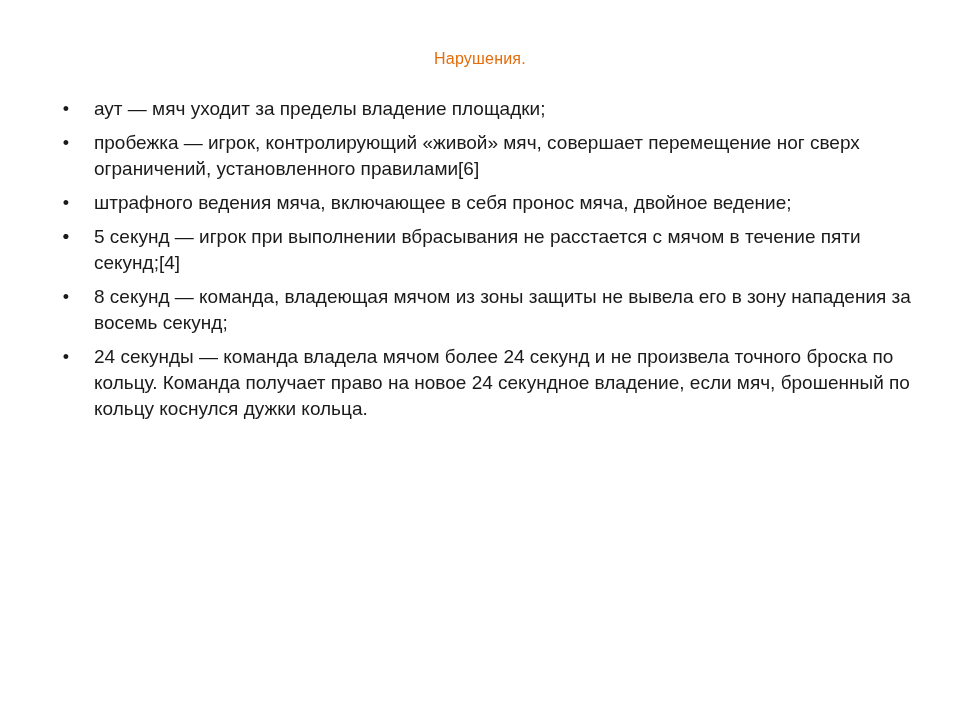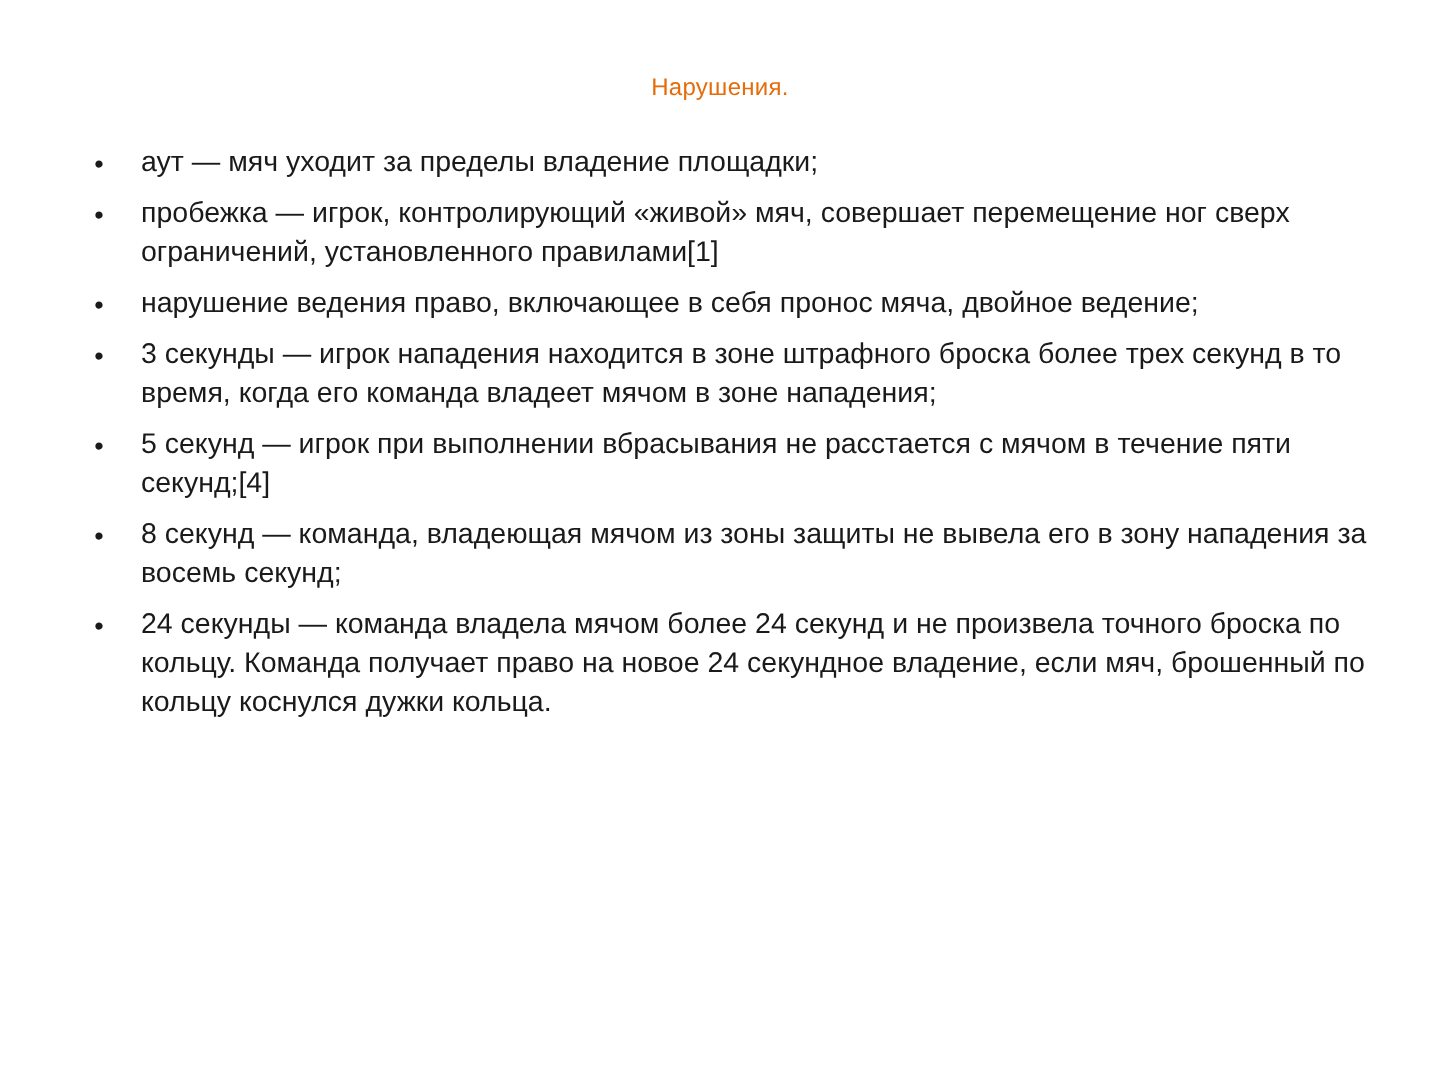"пробежка — игрок, контролирующий «живой»" span { text: 1 -> 6 }
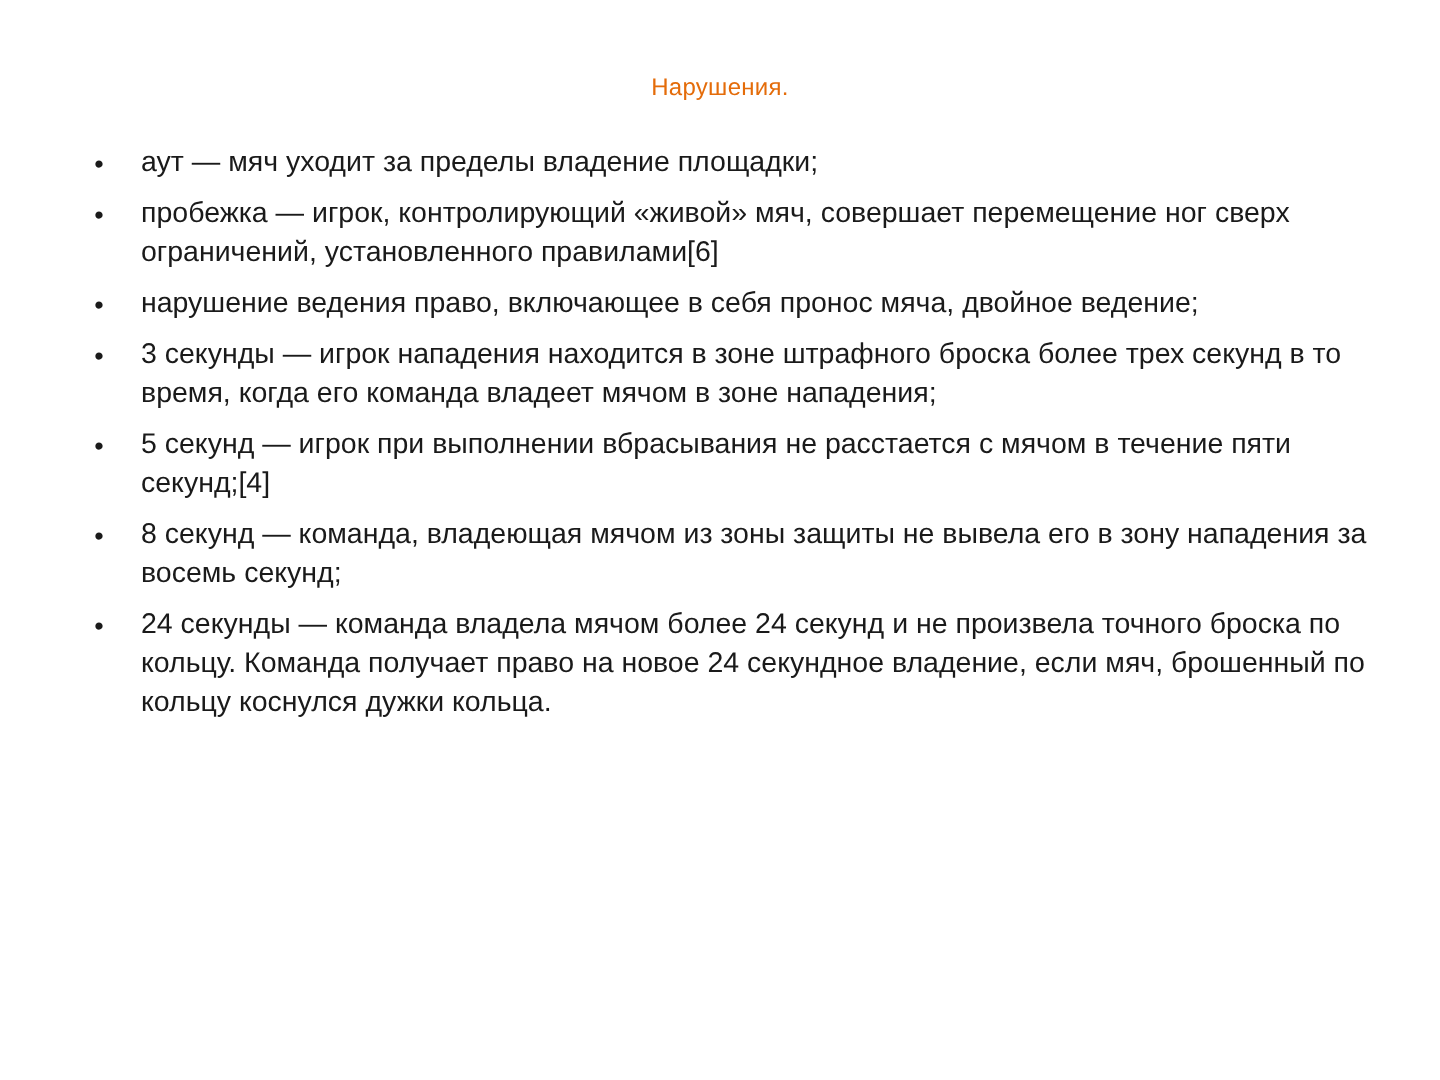"нарушение ведения право, включающее в" span { text: нарушение ведения право -> штрафного ведения мяча }
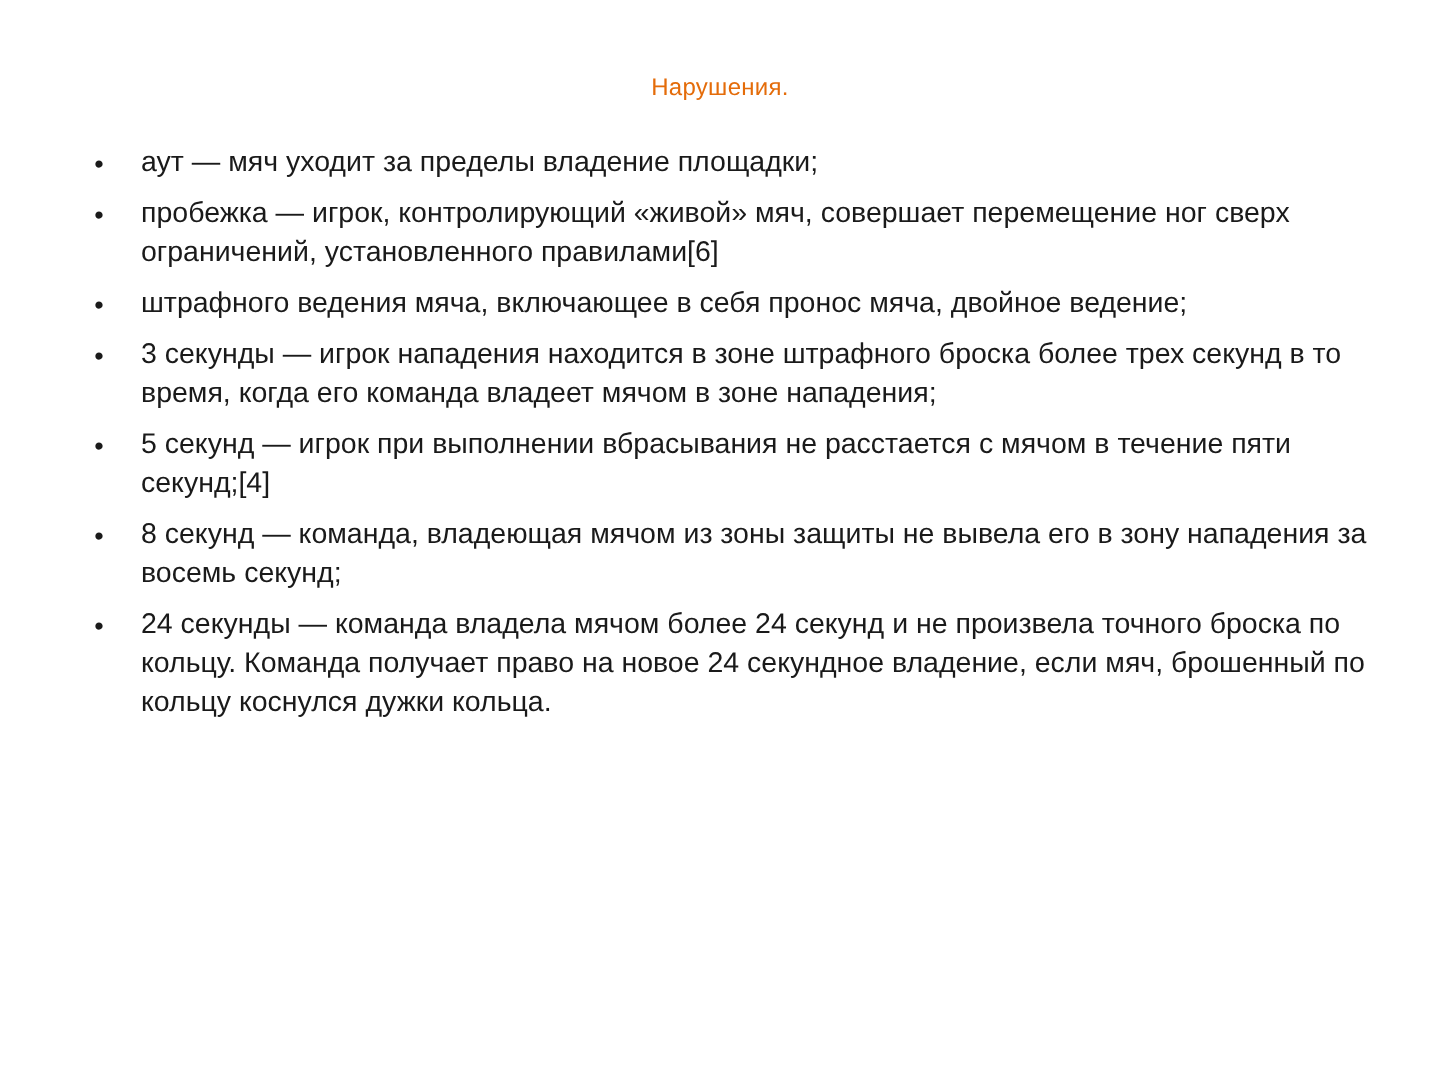"3 секунды — игрок нападения" span { html: <span>3 секунды — игрок нападения находится в зоне штрафного броска более трех секунд в то время, когда его команда владеет мячом в зоне нападения;</span> -> none }
